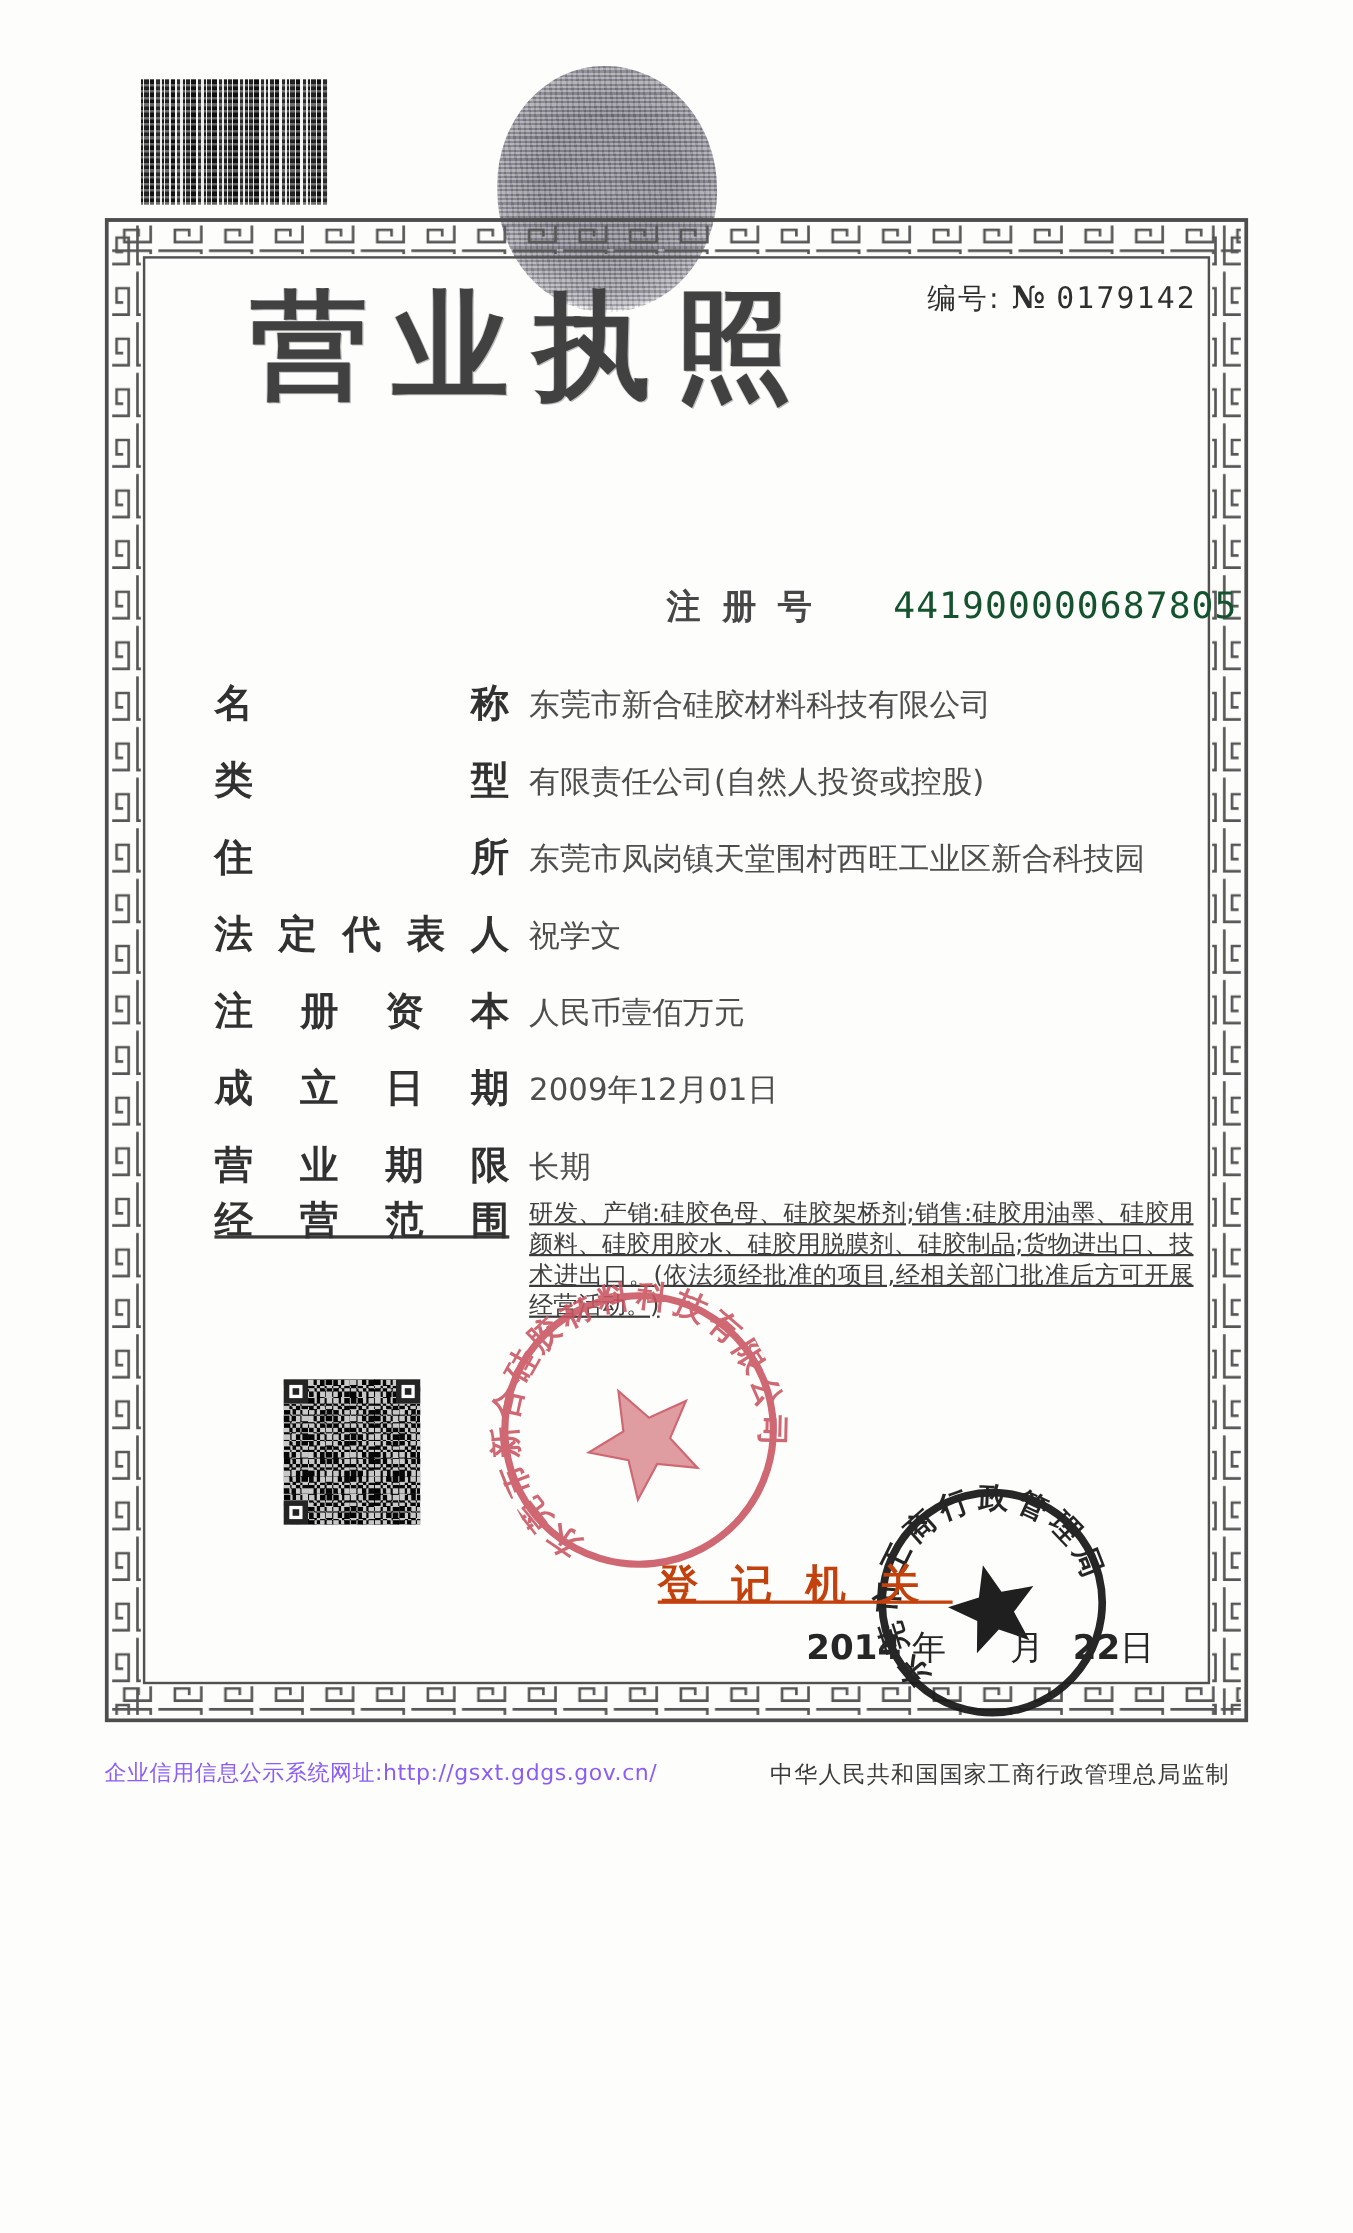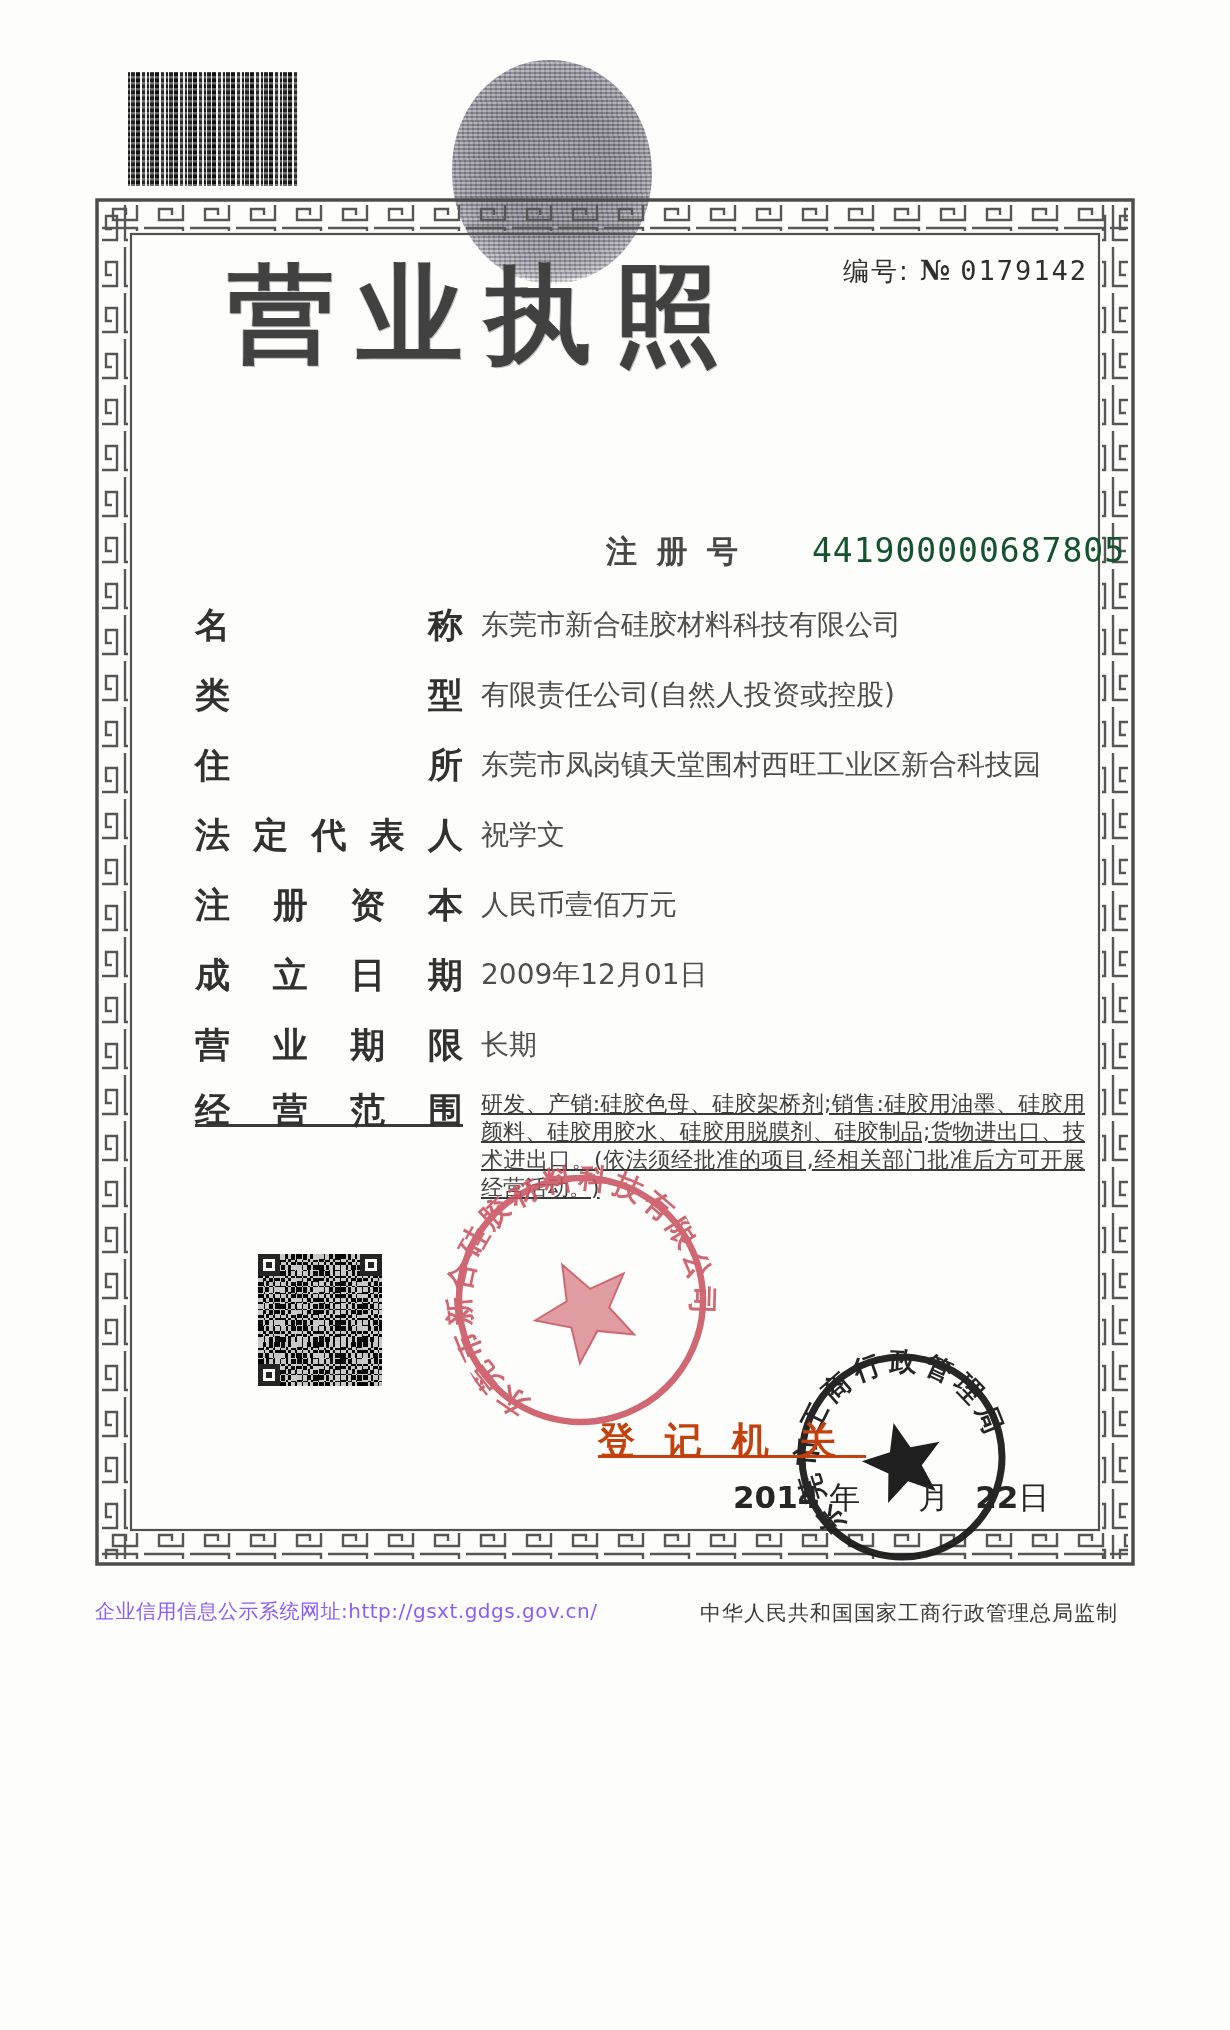"名称" .row { align-items: center -> flex-end }
